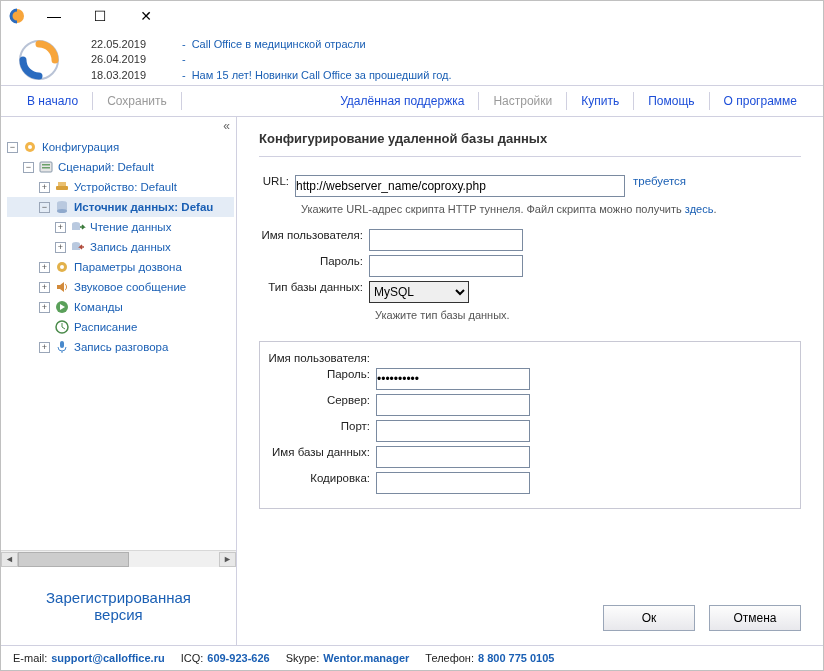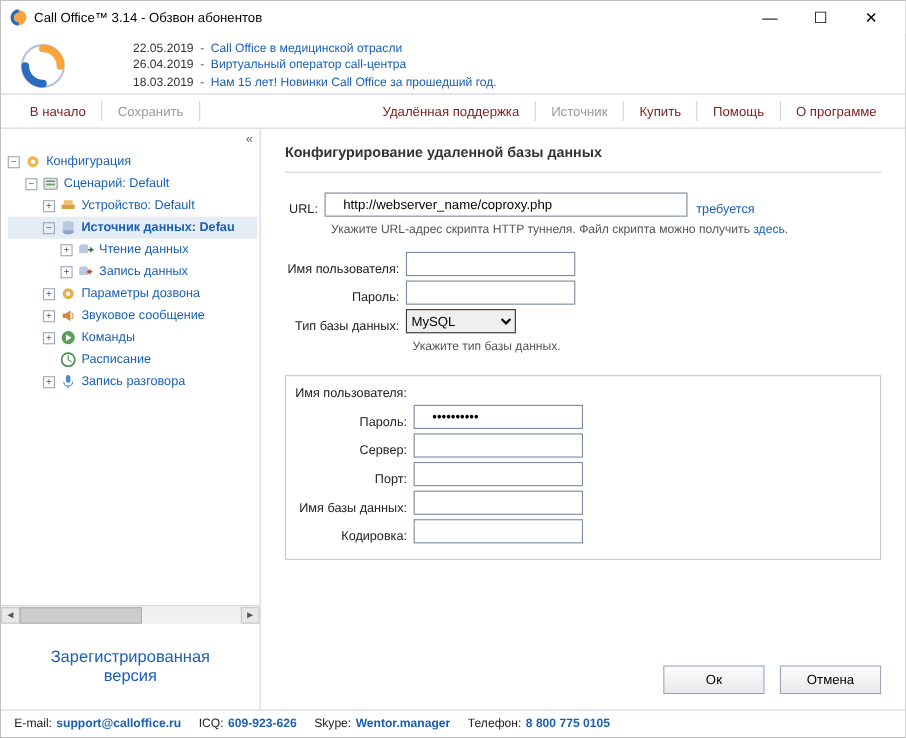"Call Office™ 3.14 - Обзвон" span.title { html: <span>Call Office™ 3.14 - Обзвон абонентов</span> -> none }
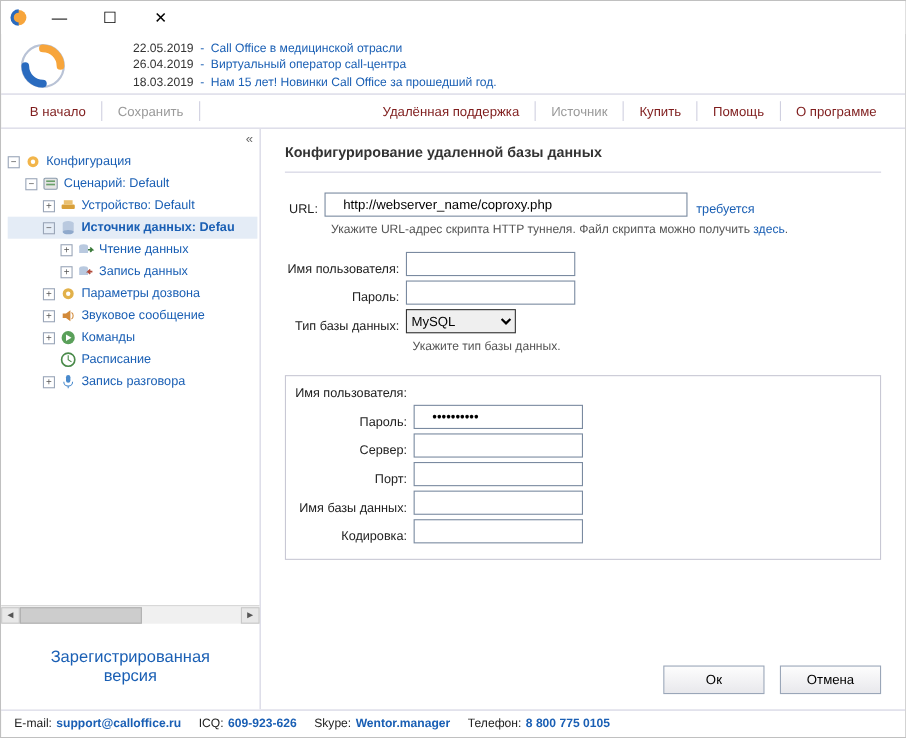"22.05.2019" .news-date { text-align: right -> left }
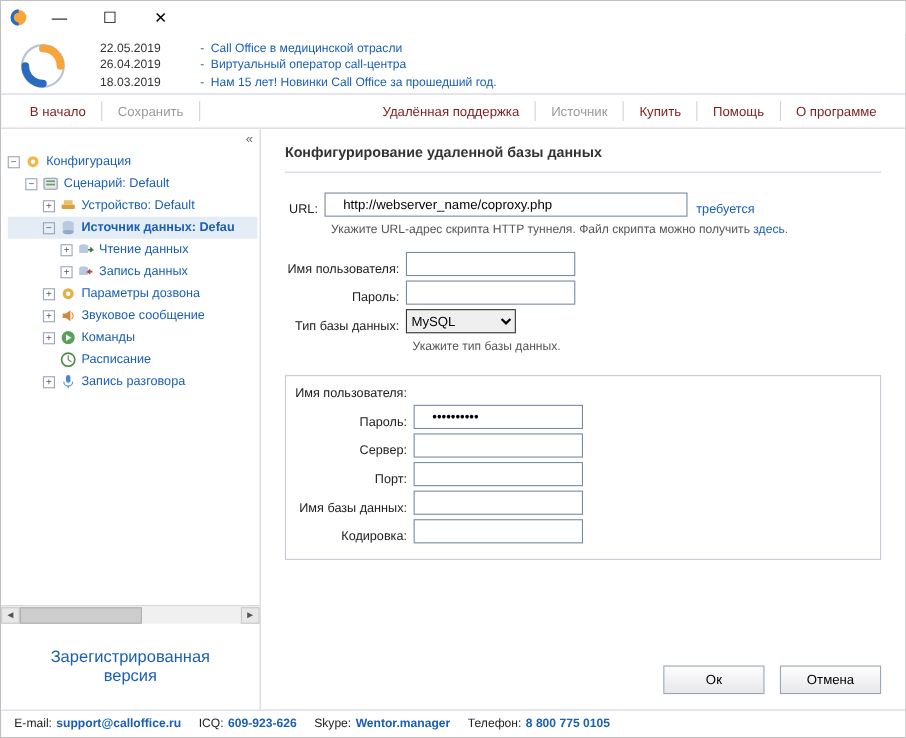"Виртуальный оператор call-центра" span.news-link { html: <span>Виртуальный оператор call-центра</span> -> none }
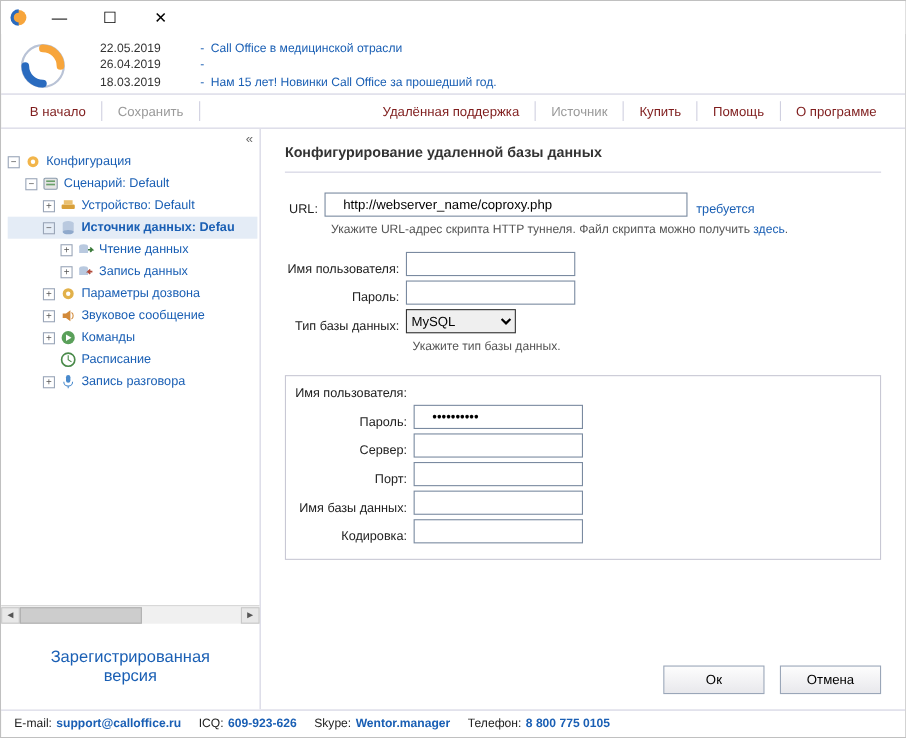"В начало" .menubar .item { color: #7f1d1d -> #1d4ed8 }
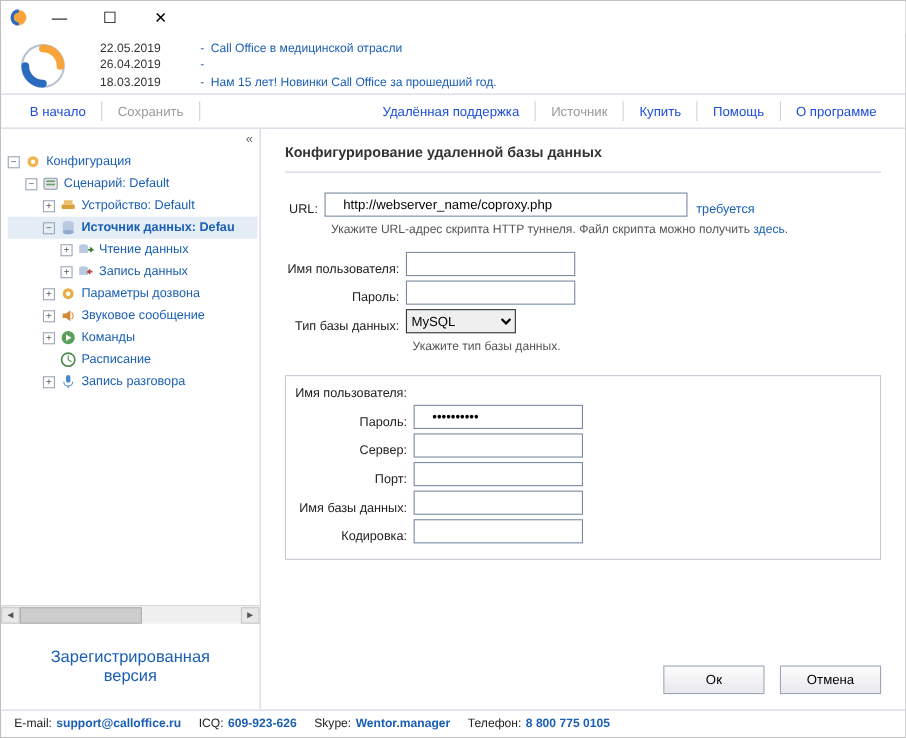"Источник" span.item { text: Источник -> Настройки }
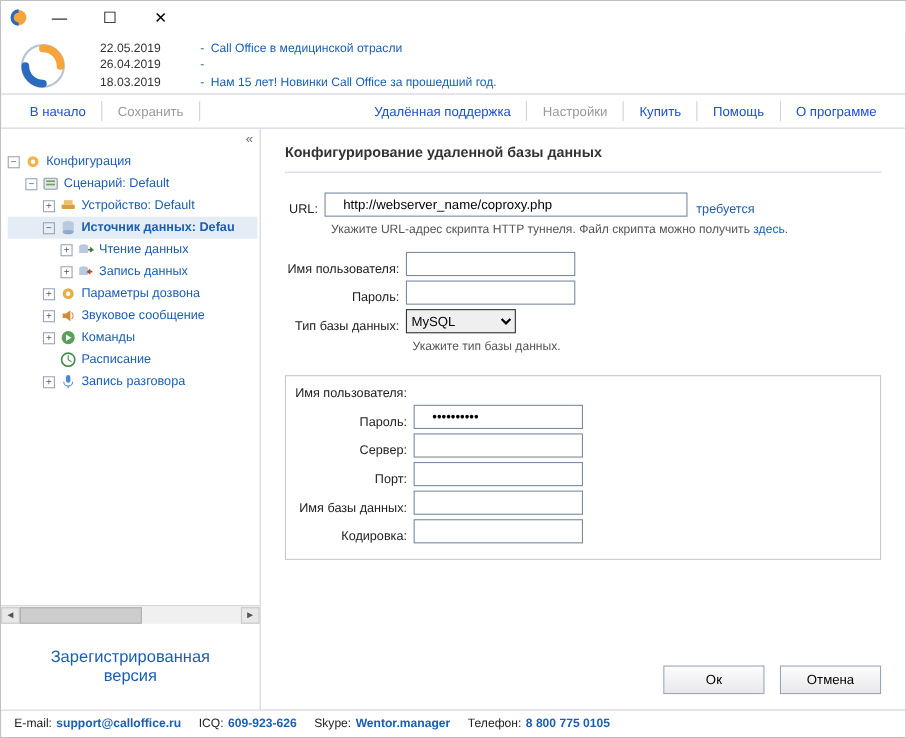"URL:" .field-row { align-items: flex-end -> flex-start }
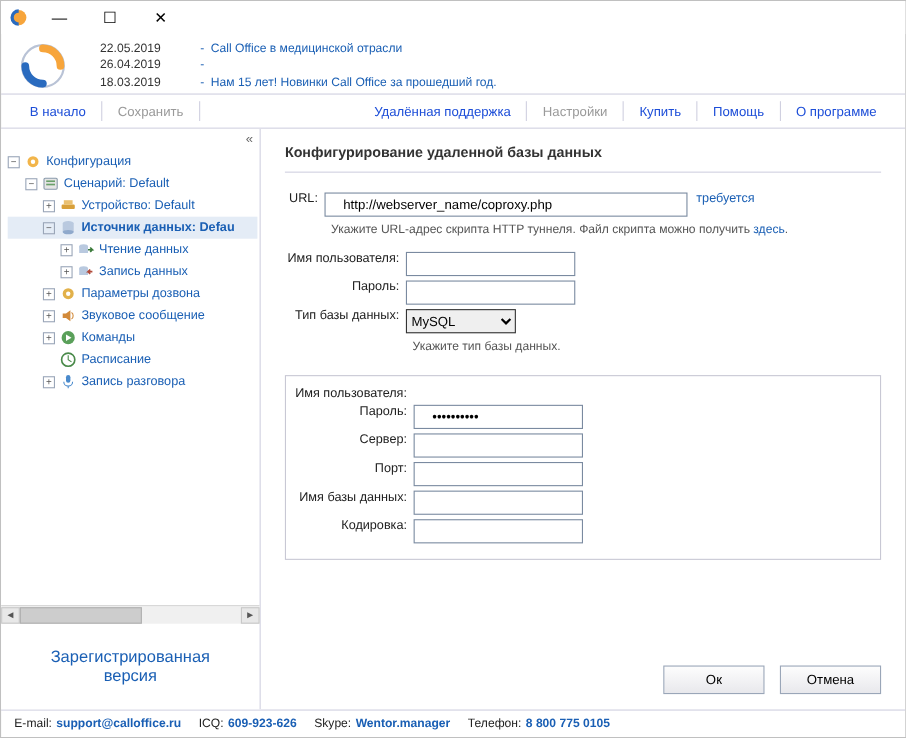"http://webserver_name/coproxy.php" .field-row input[type=text], .field-row input[type=password] { padding: 0 16px -> 0 0 }
